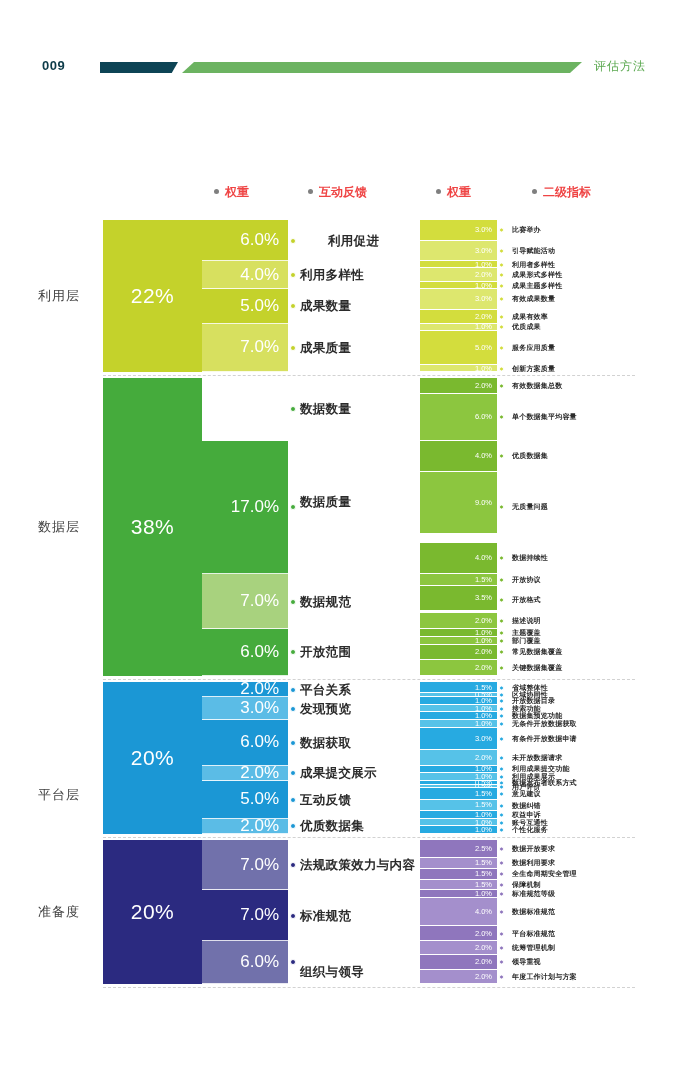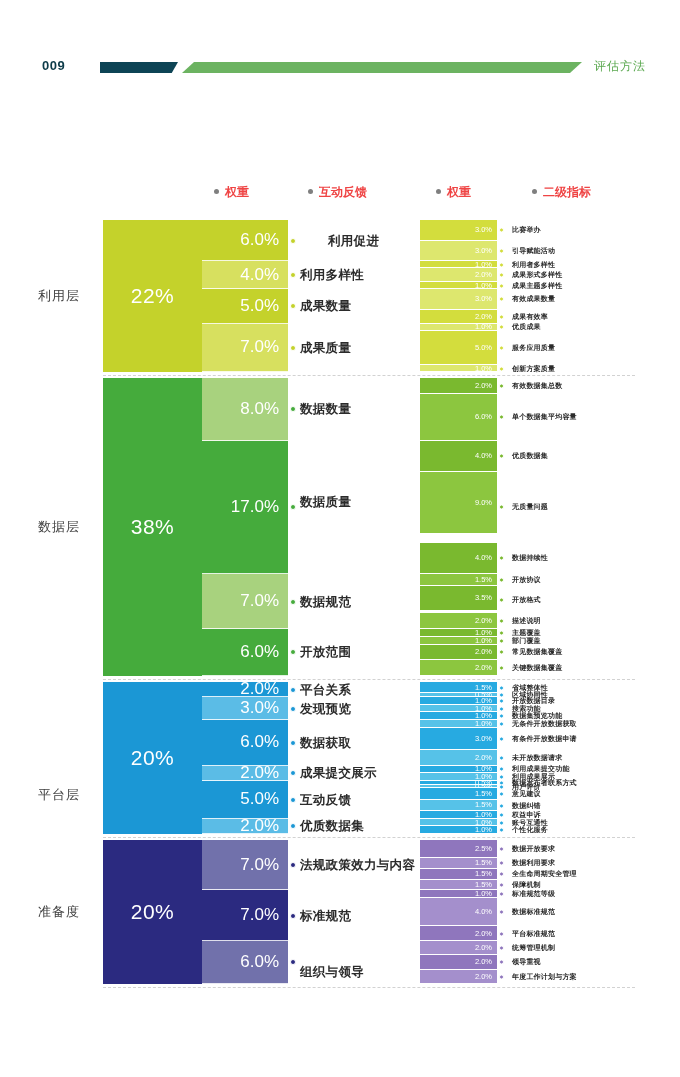"8.0%" div.lvl1 { html: <div>8.0%</div> -> none }
